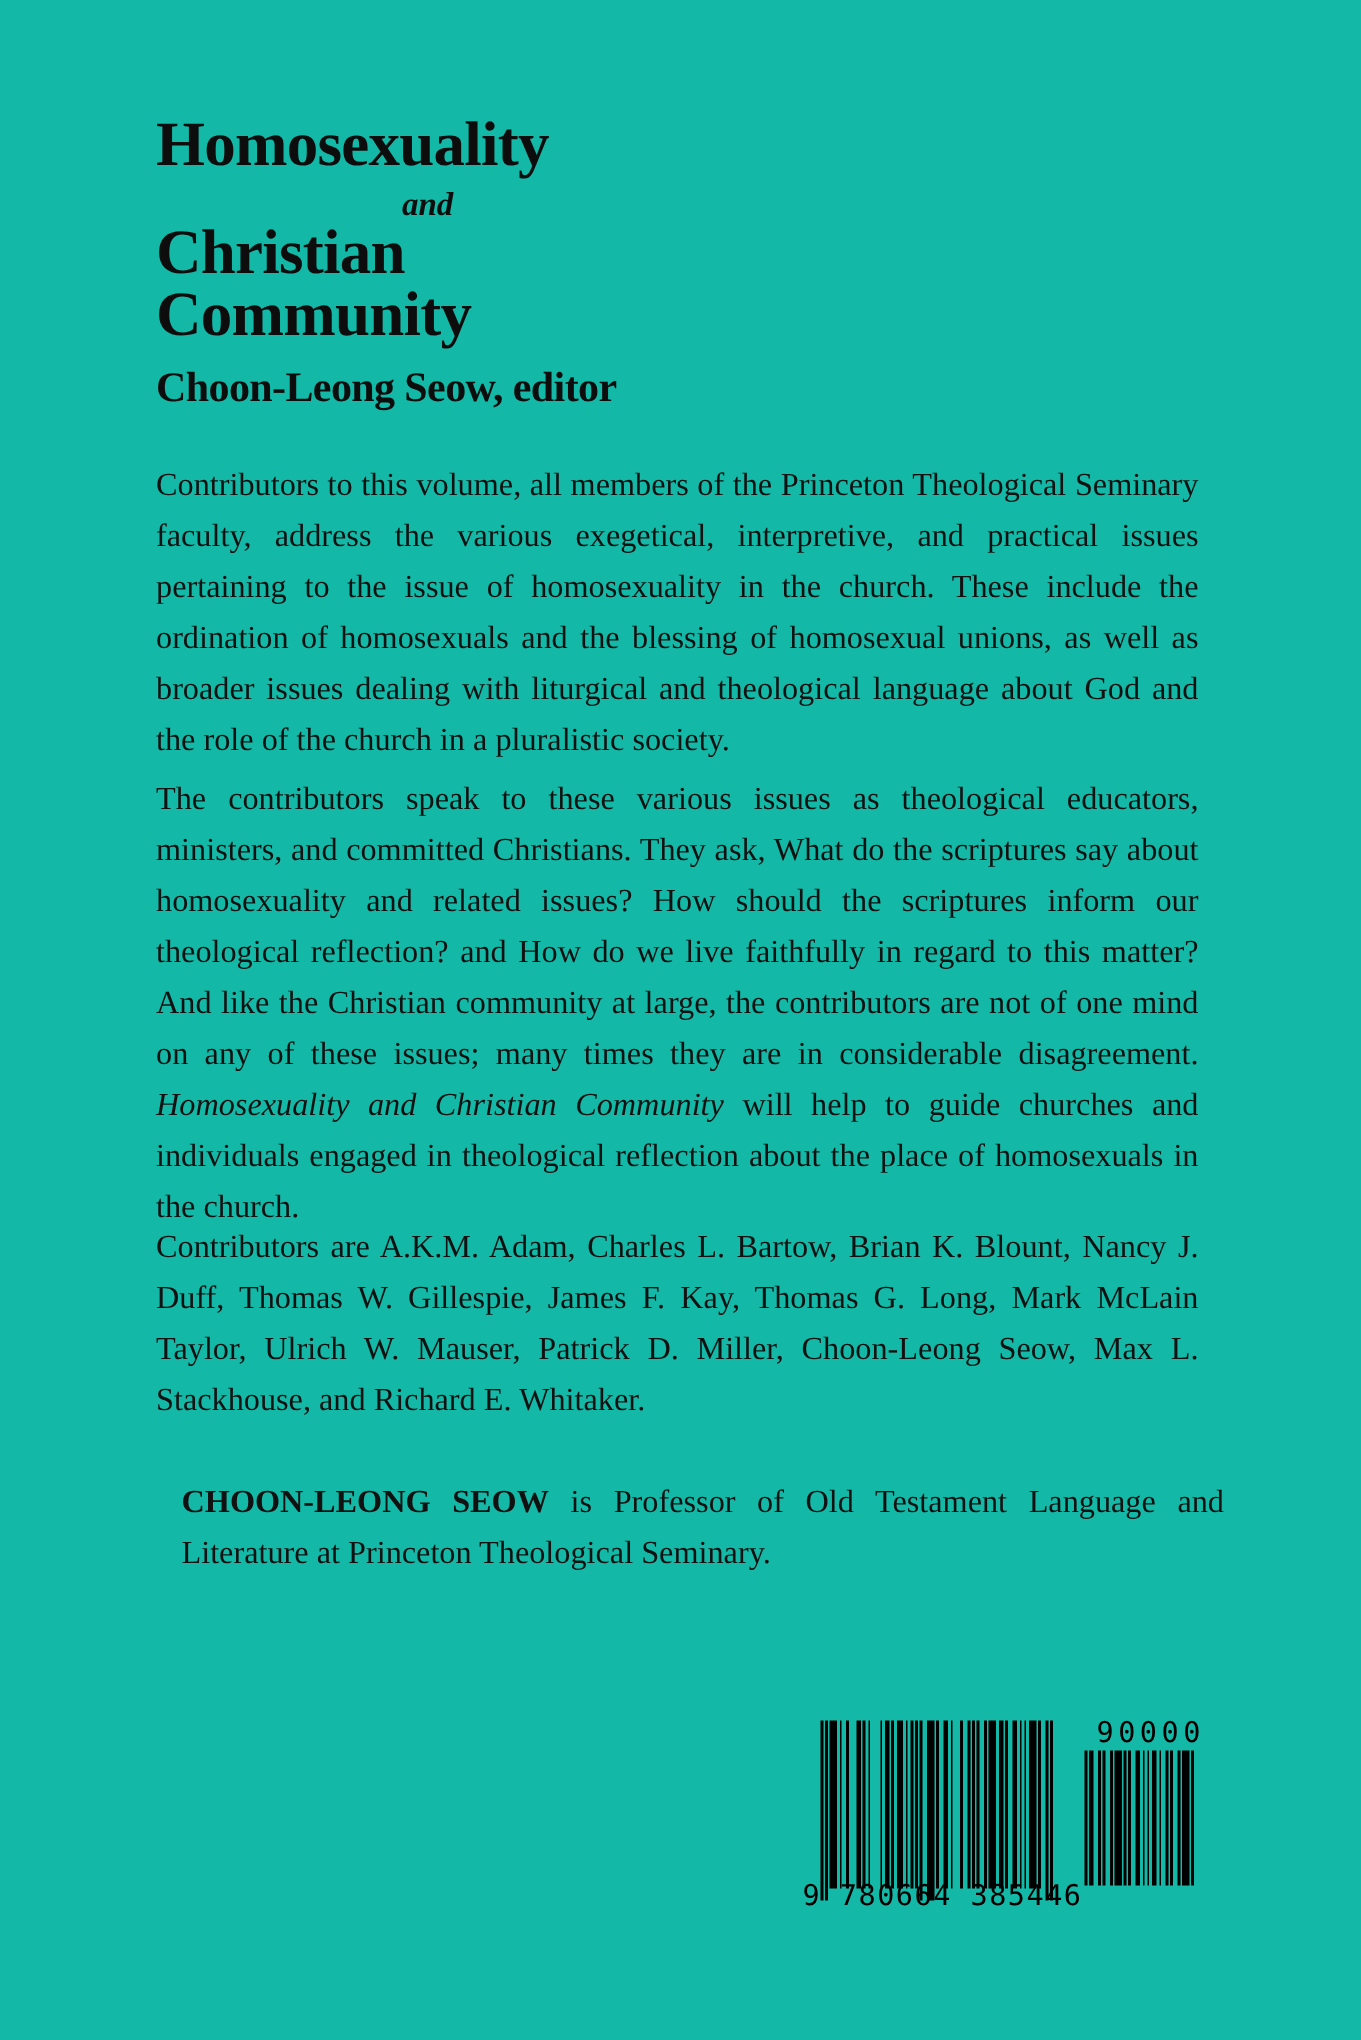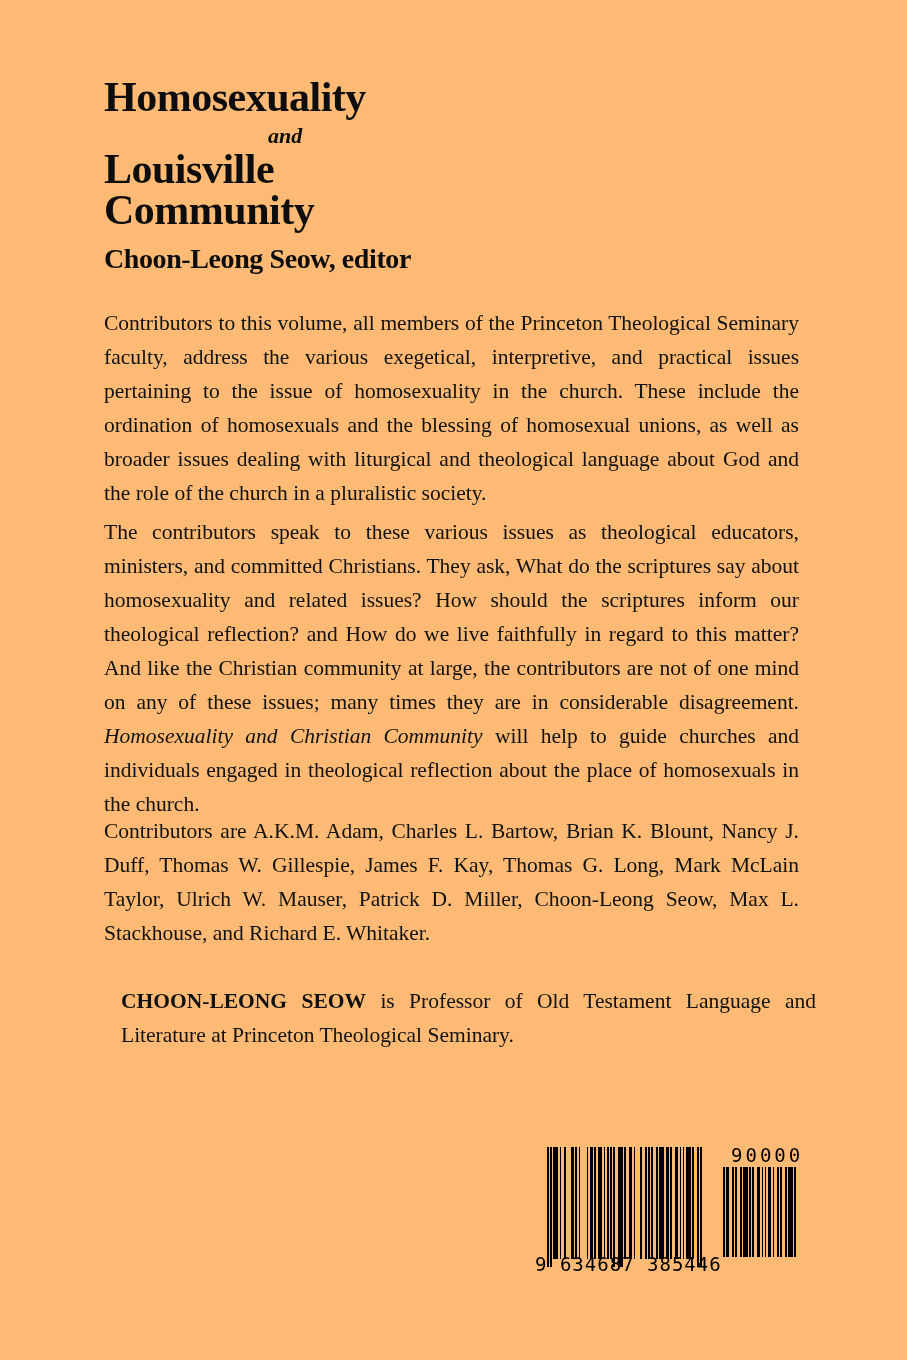"Homosexuality" .page { background: #fdba74 -> #14b8a6 }
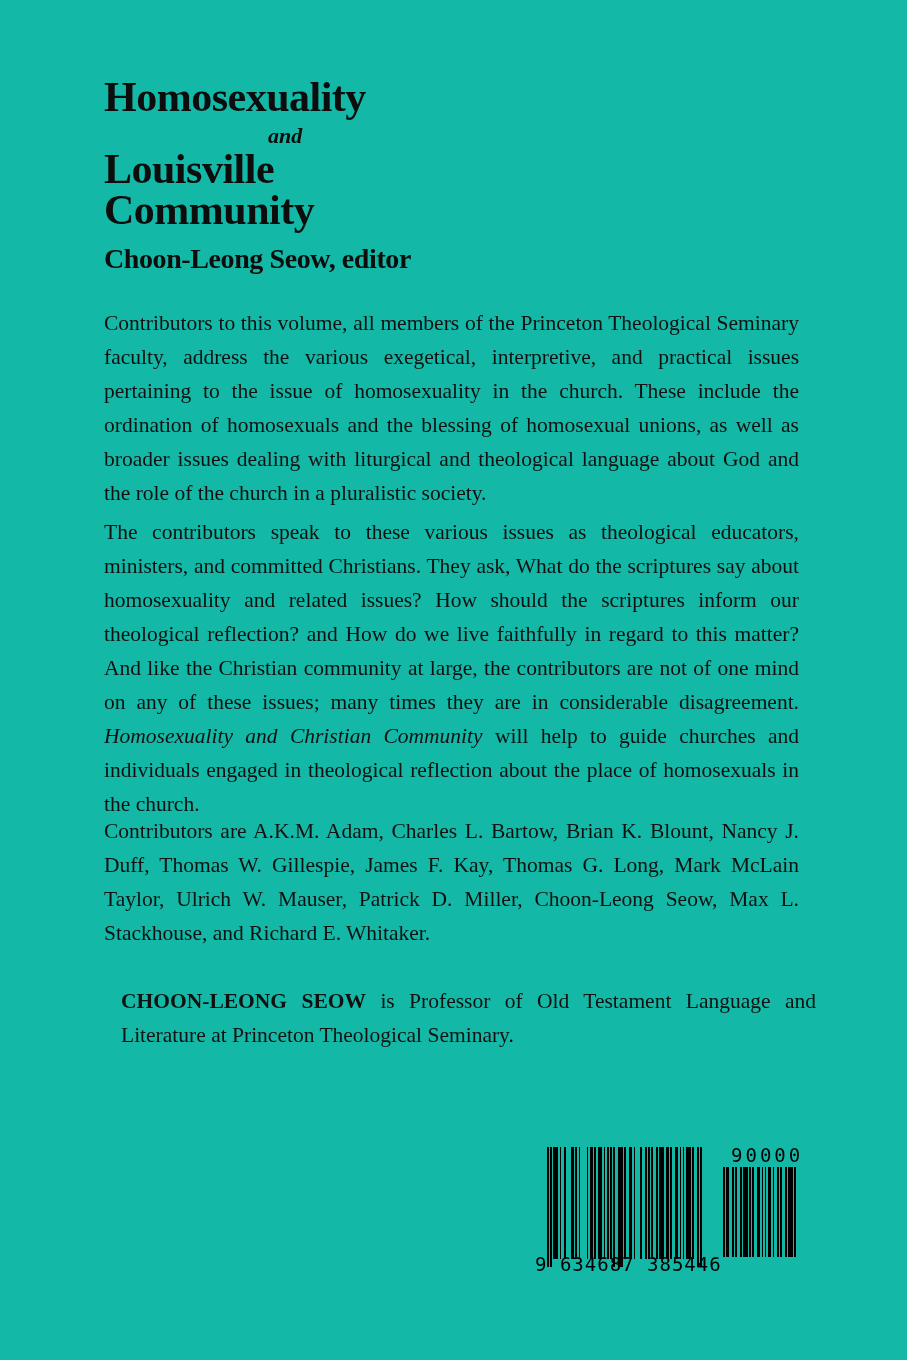"Louisville" span.title-line { text: Louisville -> Christian }
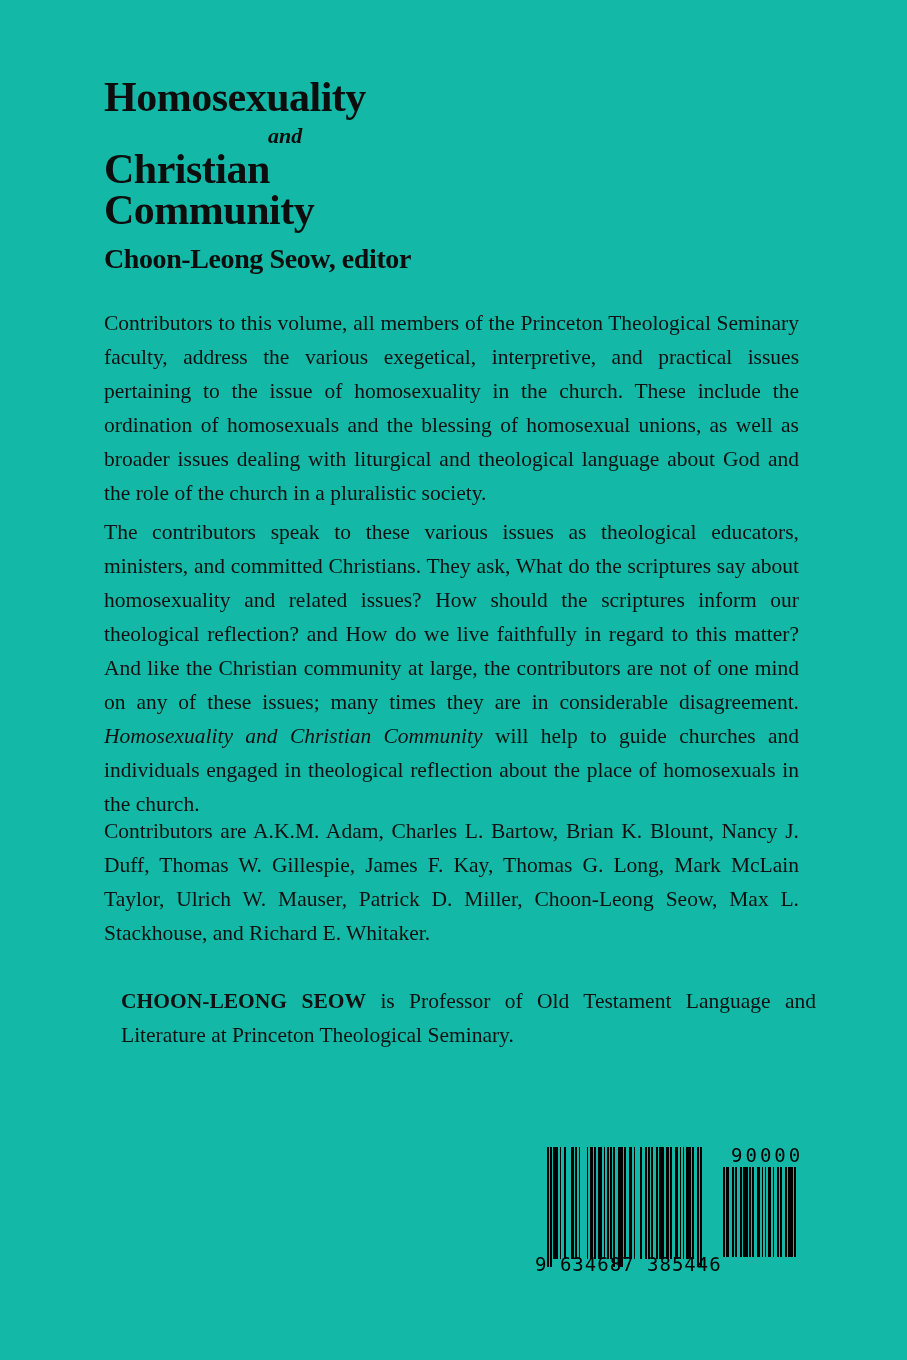"634687" span { text: 634687 -> 780664 }
